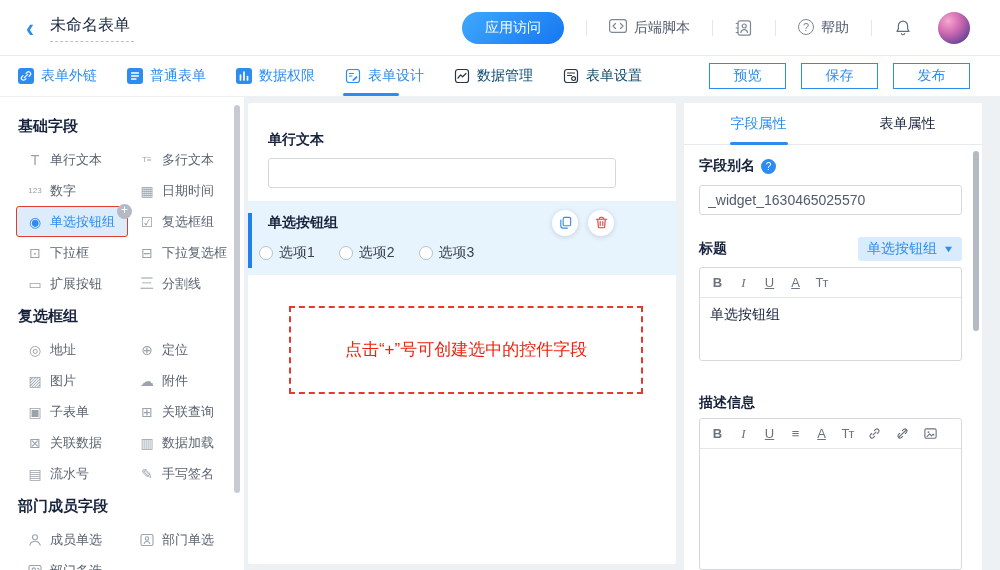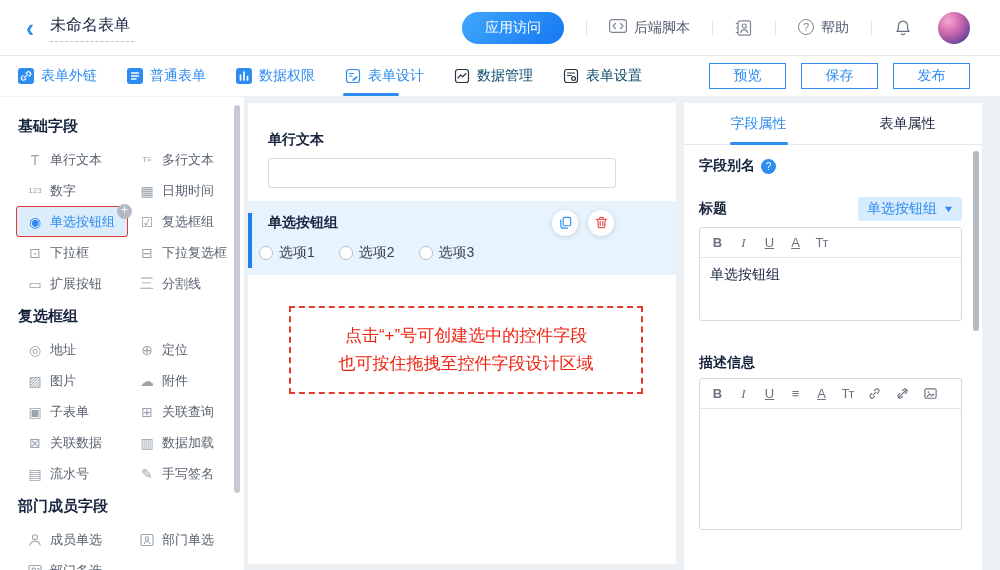"_widget_1630465025570" input.p-input { html: none -> <input> }
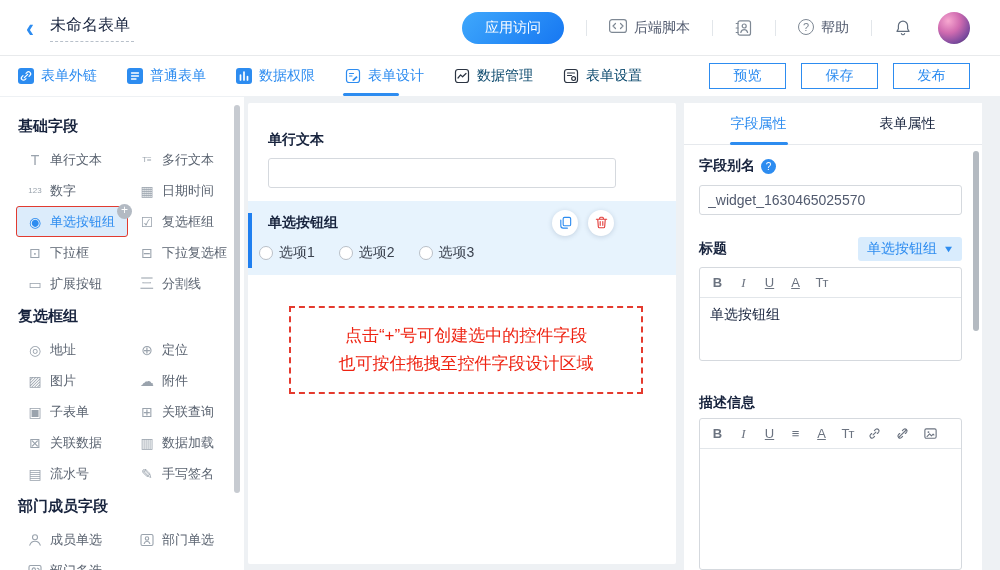"也可按住拖拽至控件字段设计区域" div { html: <div>也可按住拖拽至控件字段设计区域</div> -> none }
